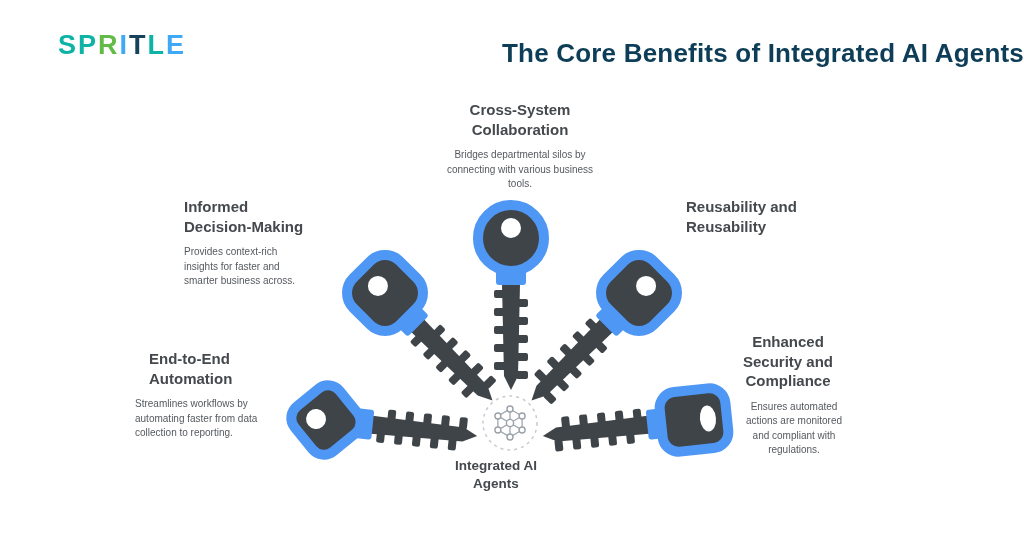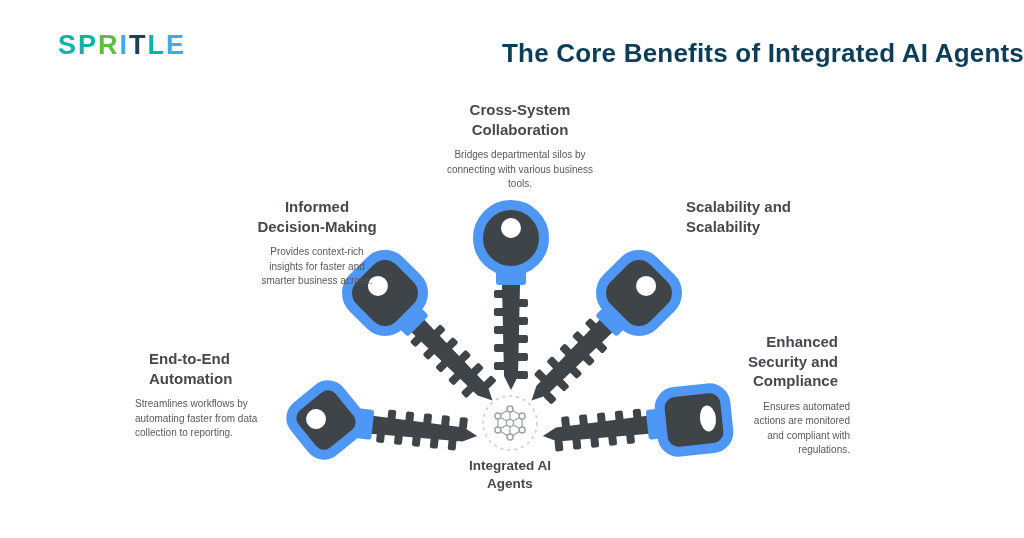"Informed Decision-Making" div.benefit { right: 644px -> 714px; text-align: center -> left }
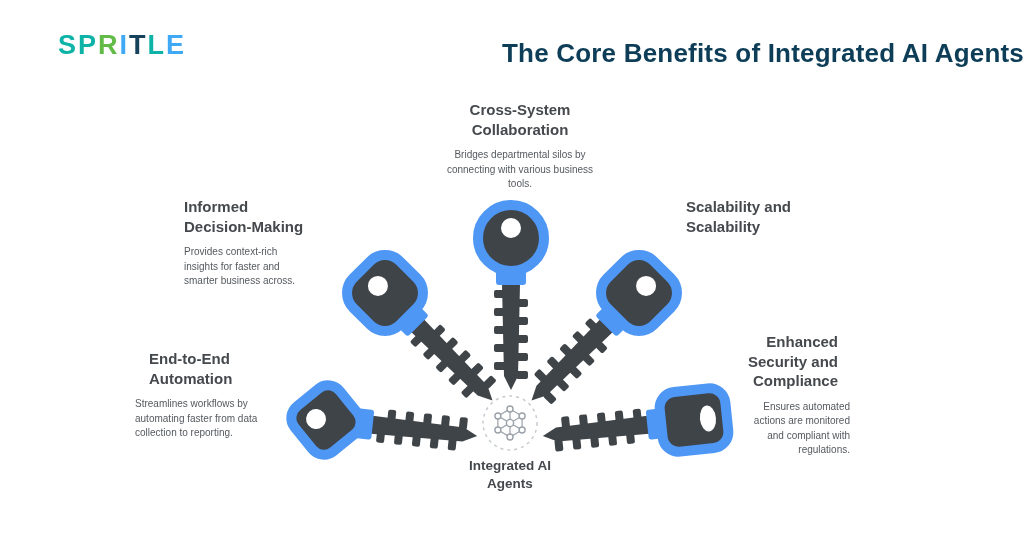"Scalability and Scalability" div.b-title { text: Scalability and Scalability -> Reusability and Reusability }
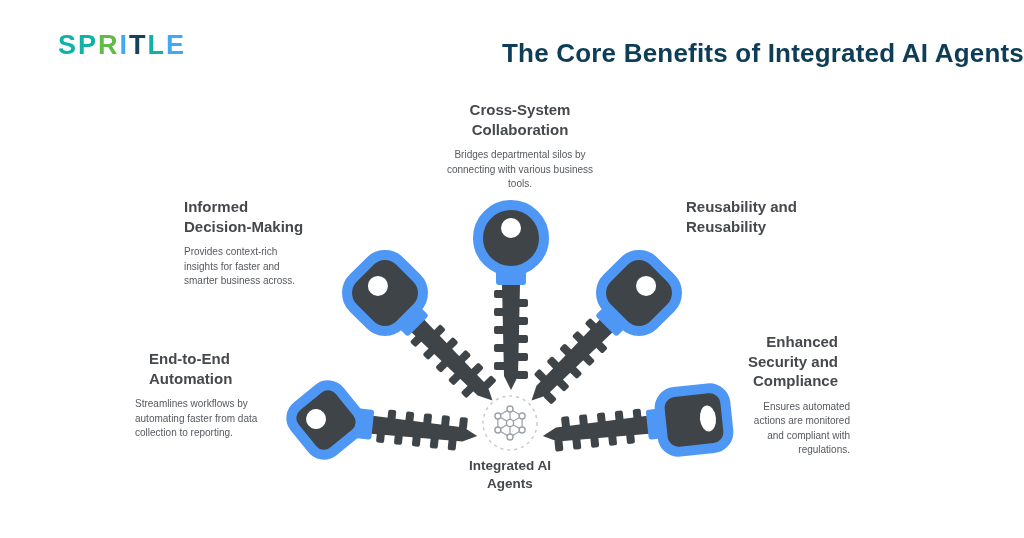"Enhanced Security and Compliance" div.benefit { text-align: right -> center }
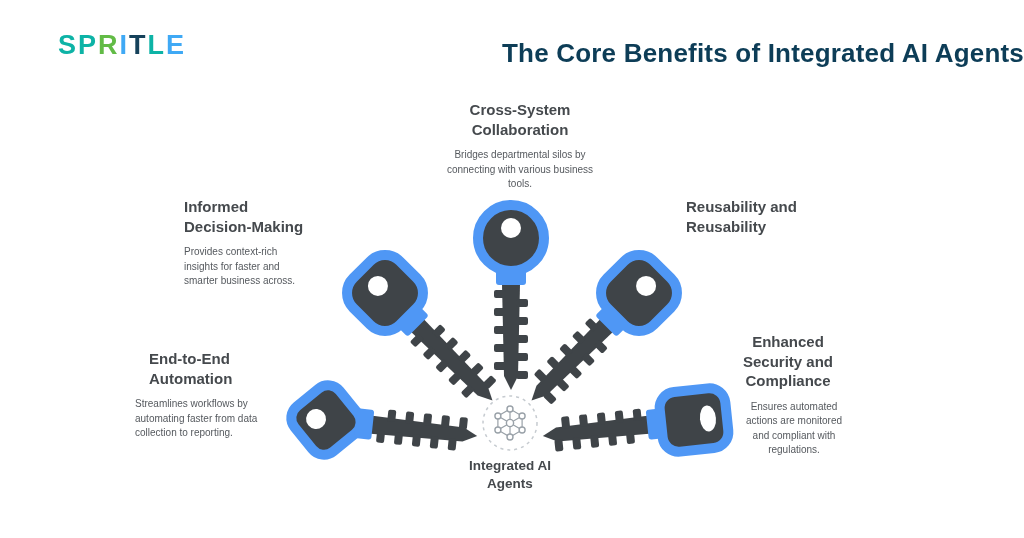"Integrated AI Agents" .center-label { left: 452px -> 438px }
